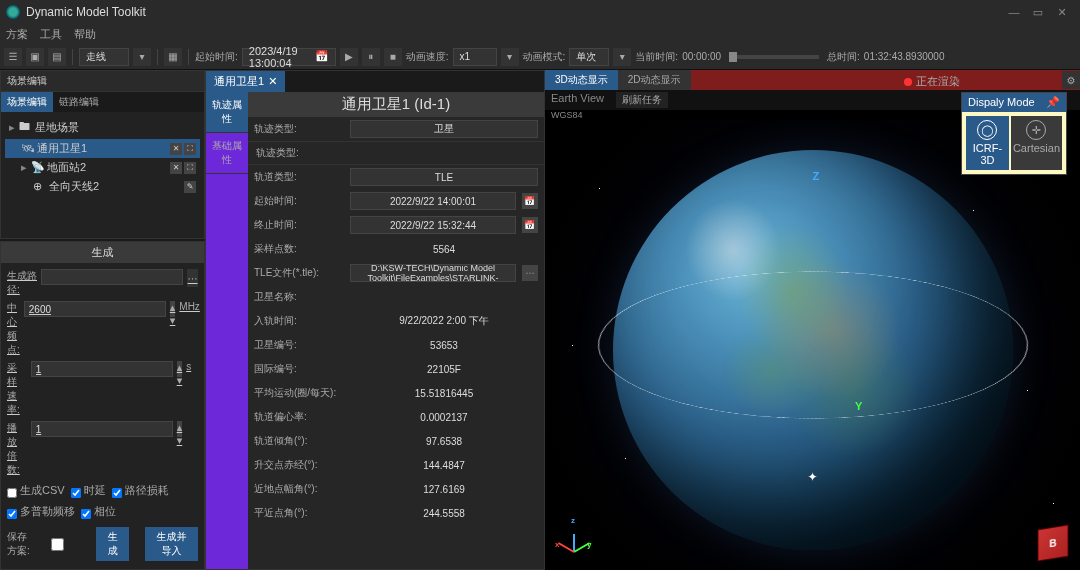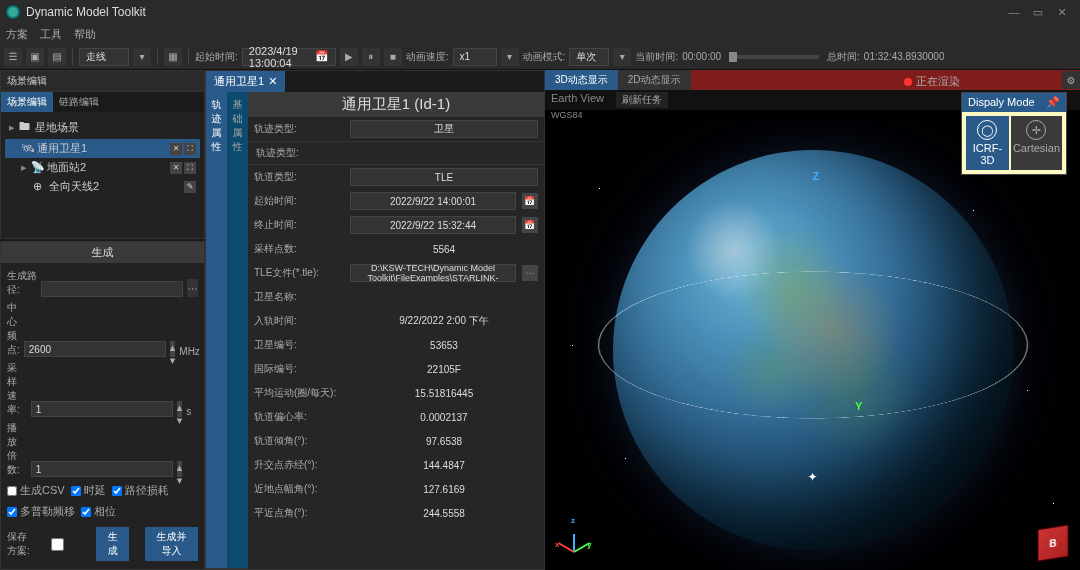"轨迹属性" .side-tabs { background: #0c4a6e -> #6d28d9; flex-direction: row -> column }
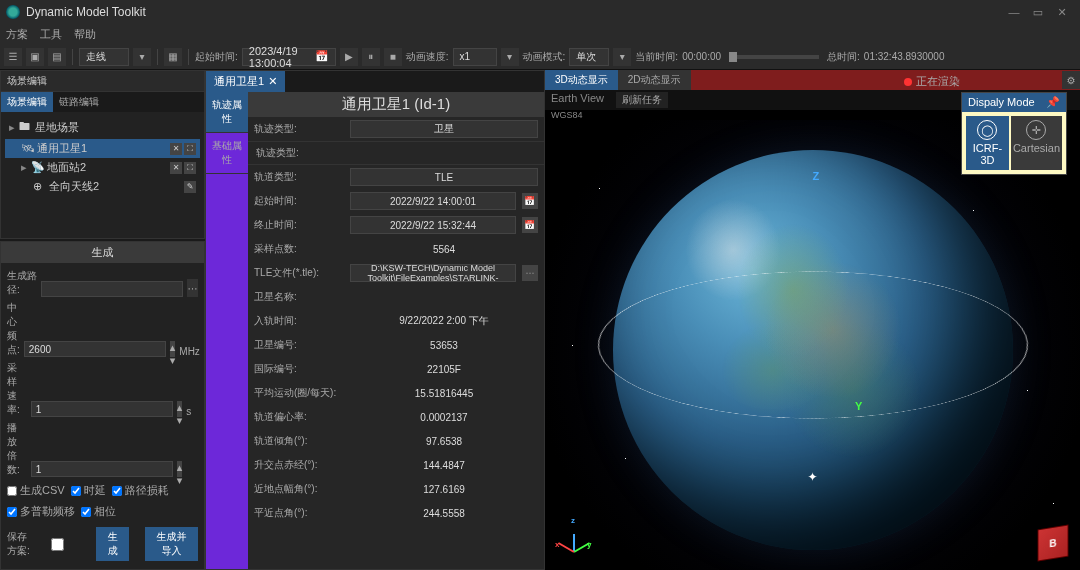"生成路径:" .gen-row { align-items: flex-end -> flex-start; text-decoration: none -> underline }
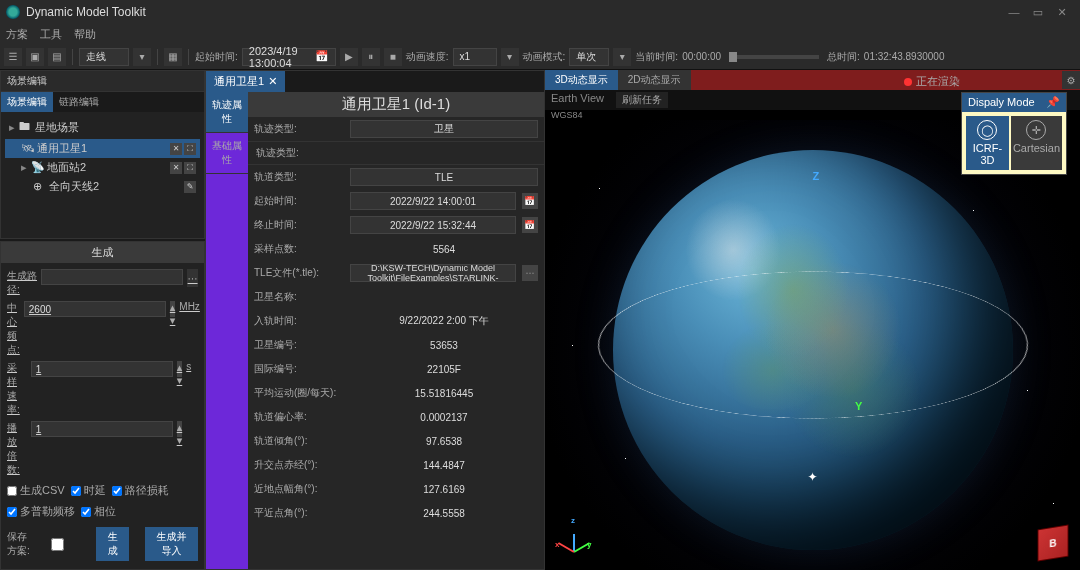"生成CSV" .check-row label { align-items: center -> flex-end }
